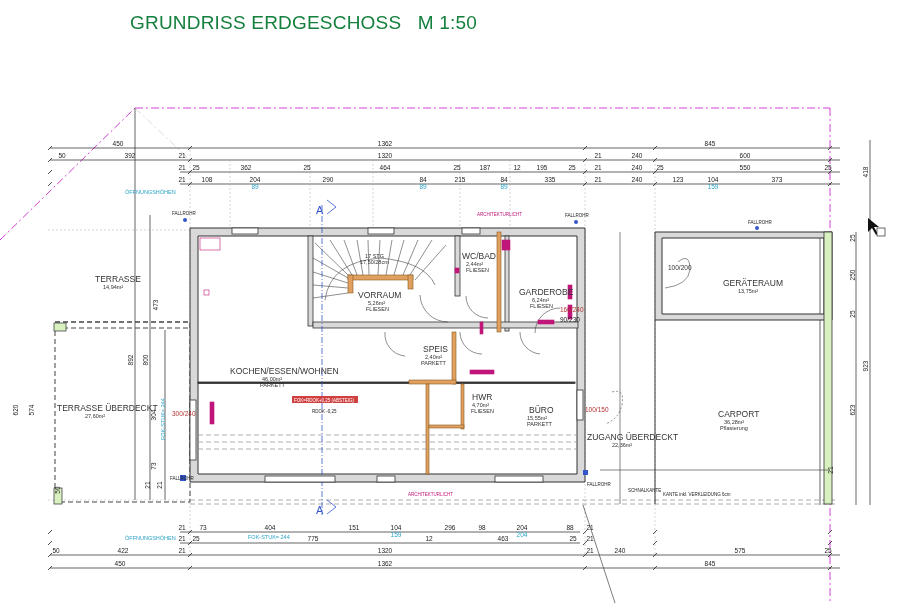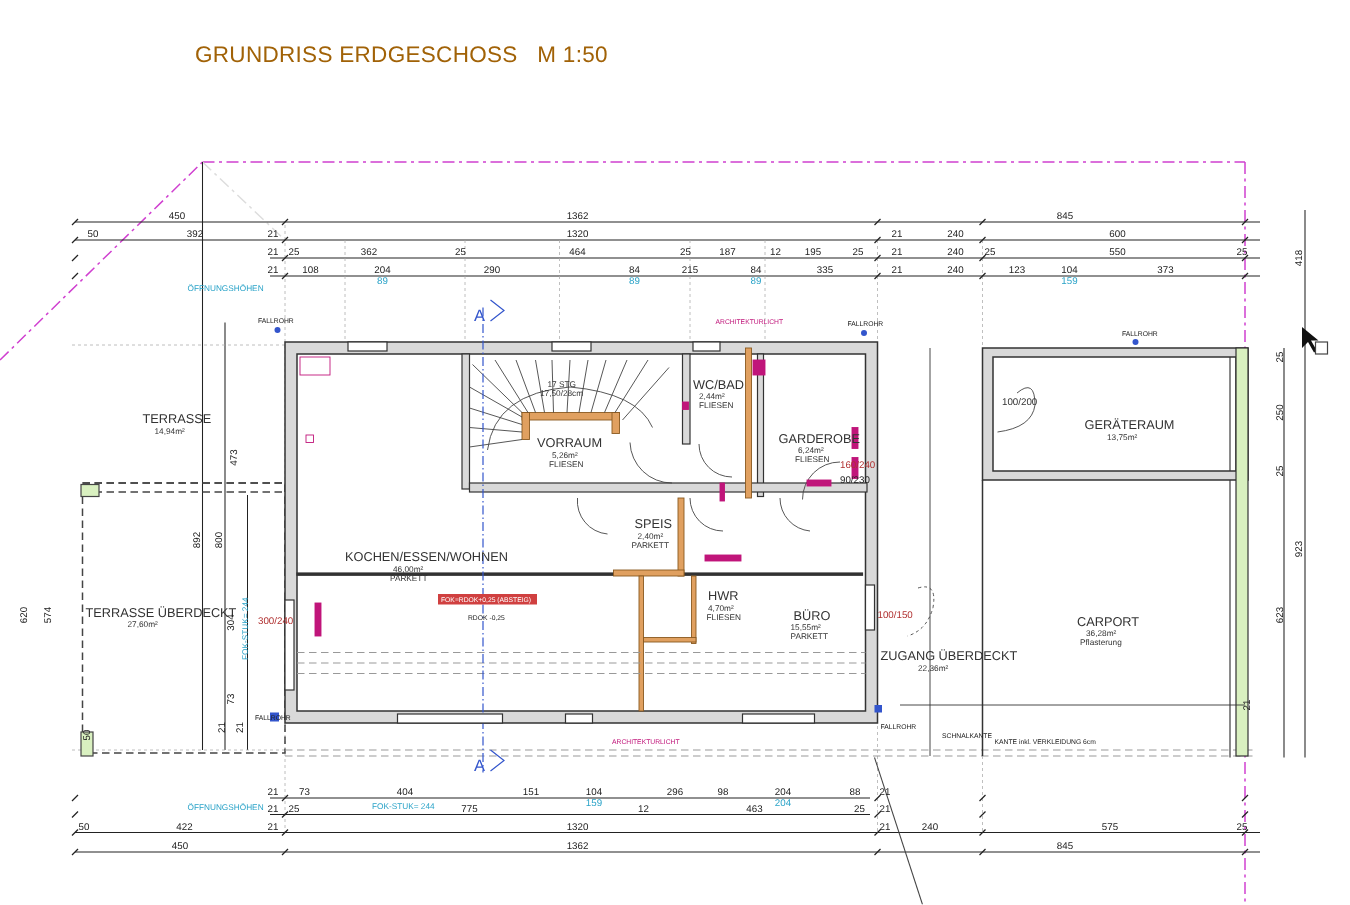"GRUNDRISS ERDGESCHOSS M 1:50" #title { color: #a16207 -> #15803d; font-size: 15px -> 19px; top: 28px -> 12px }
